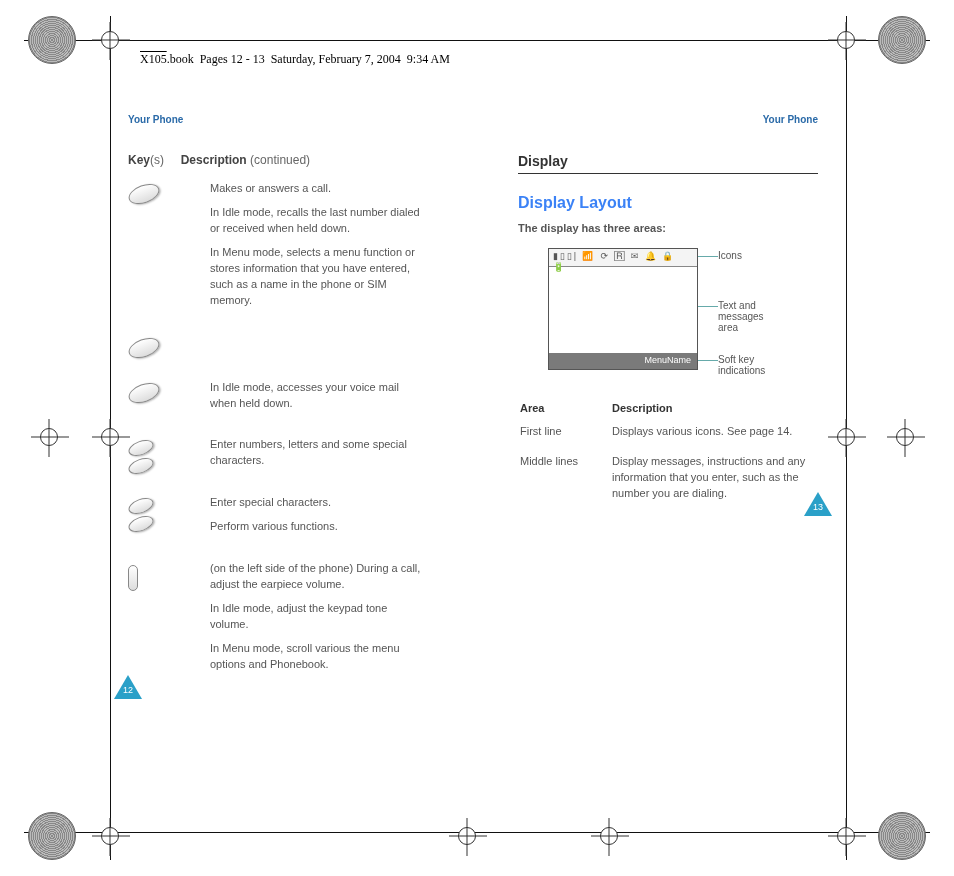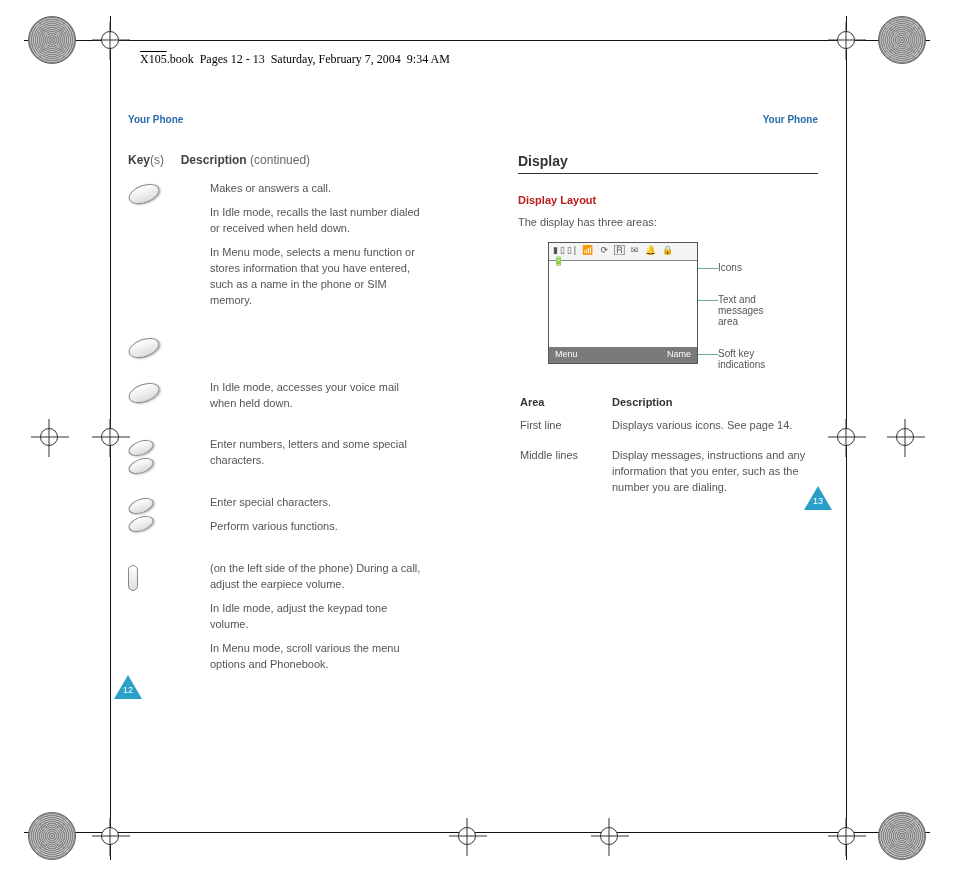"Display Layout" h3.sub { color: #b91c1c -> #3b82f6; font-size: 11px -> 16px }
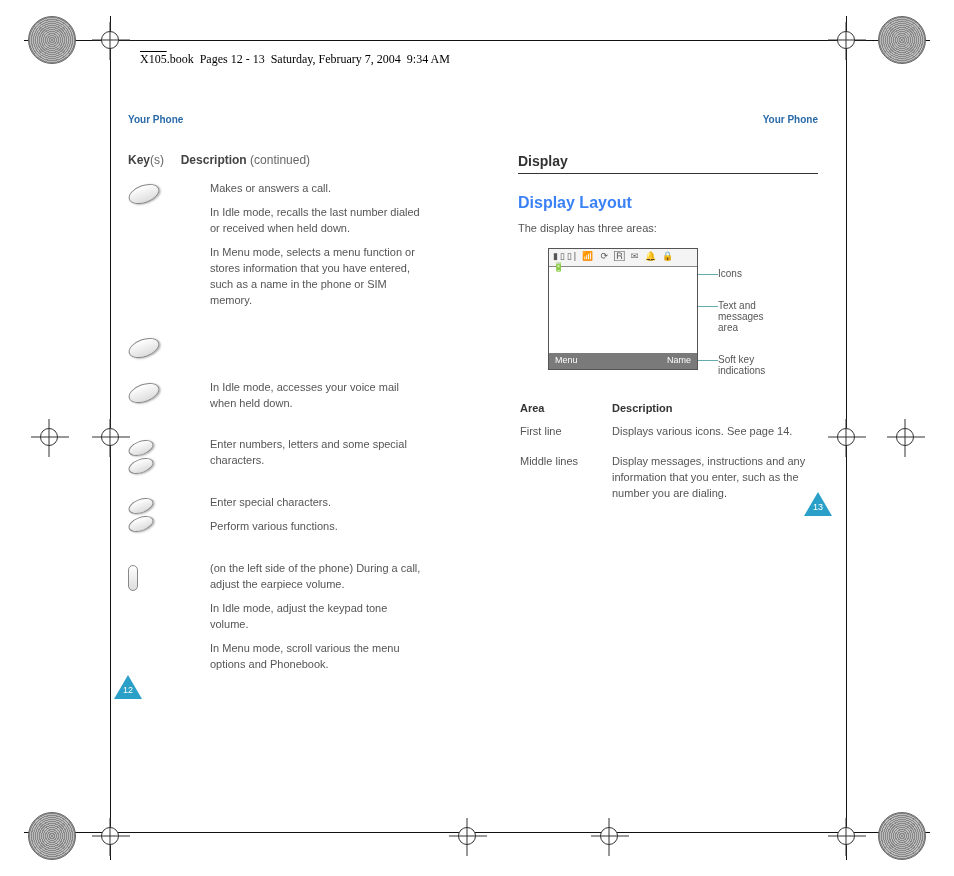"The display has three areas:" .body { font-weight: none -> bold }
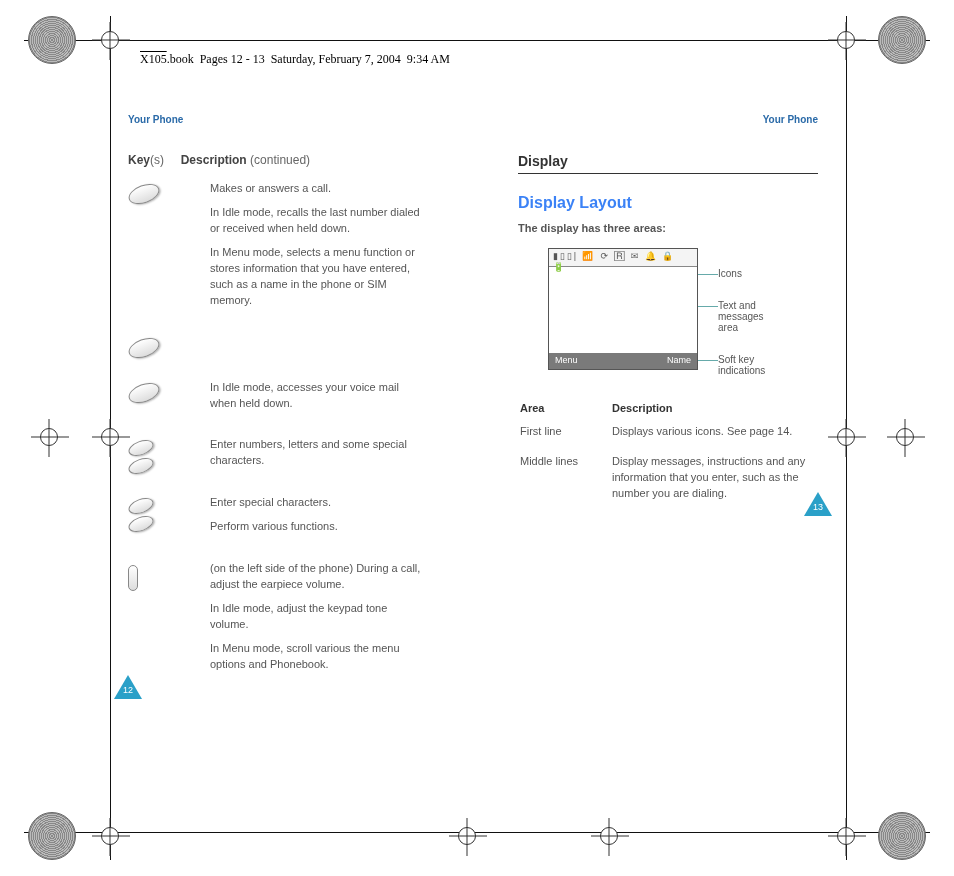"Icons" div.callout { top: 20px -> 2px }
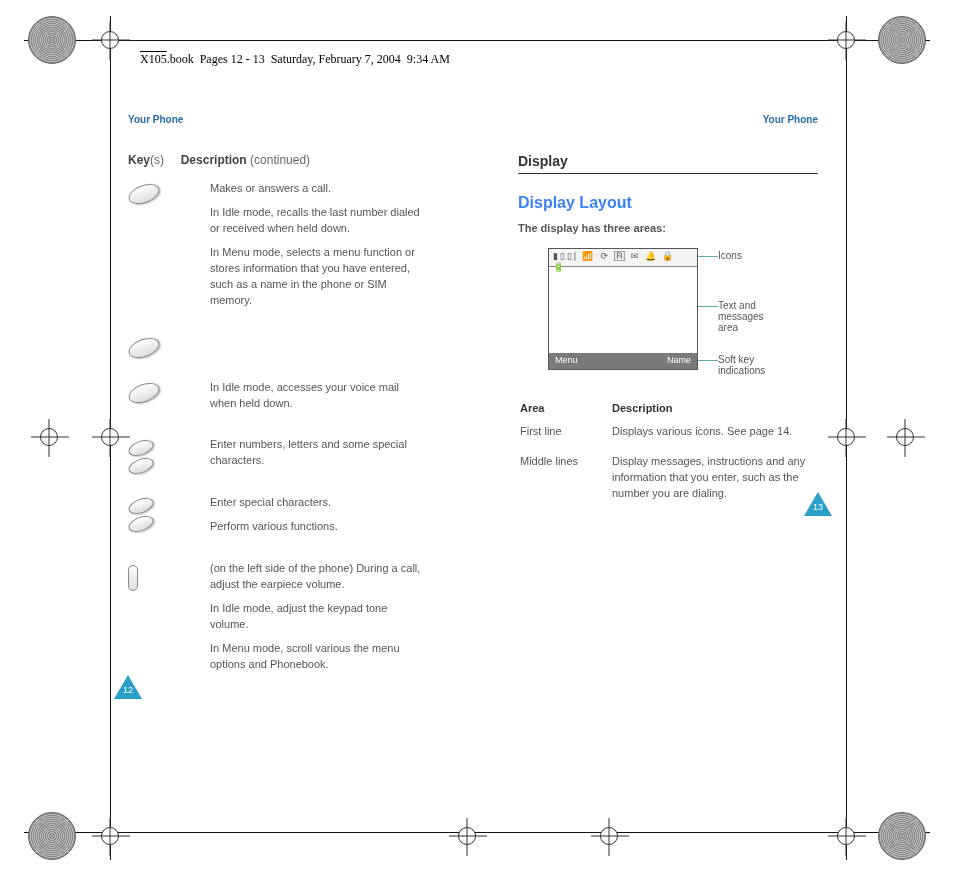"Menu" .screen-soft { justify-content: space-between -> flex-end }
